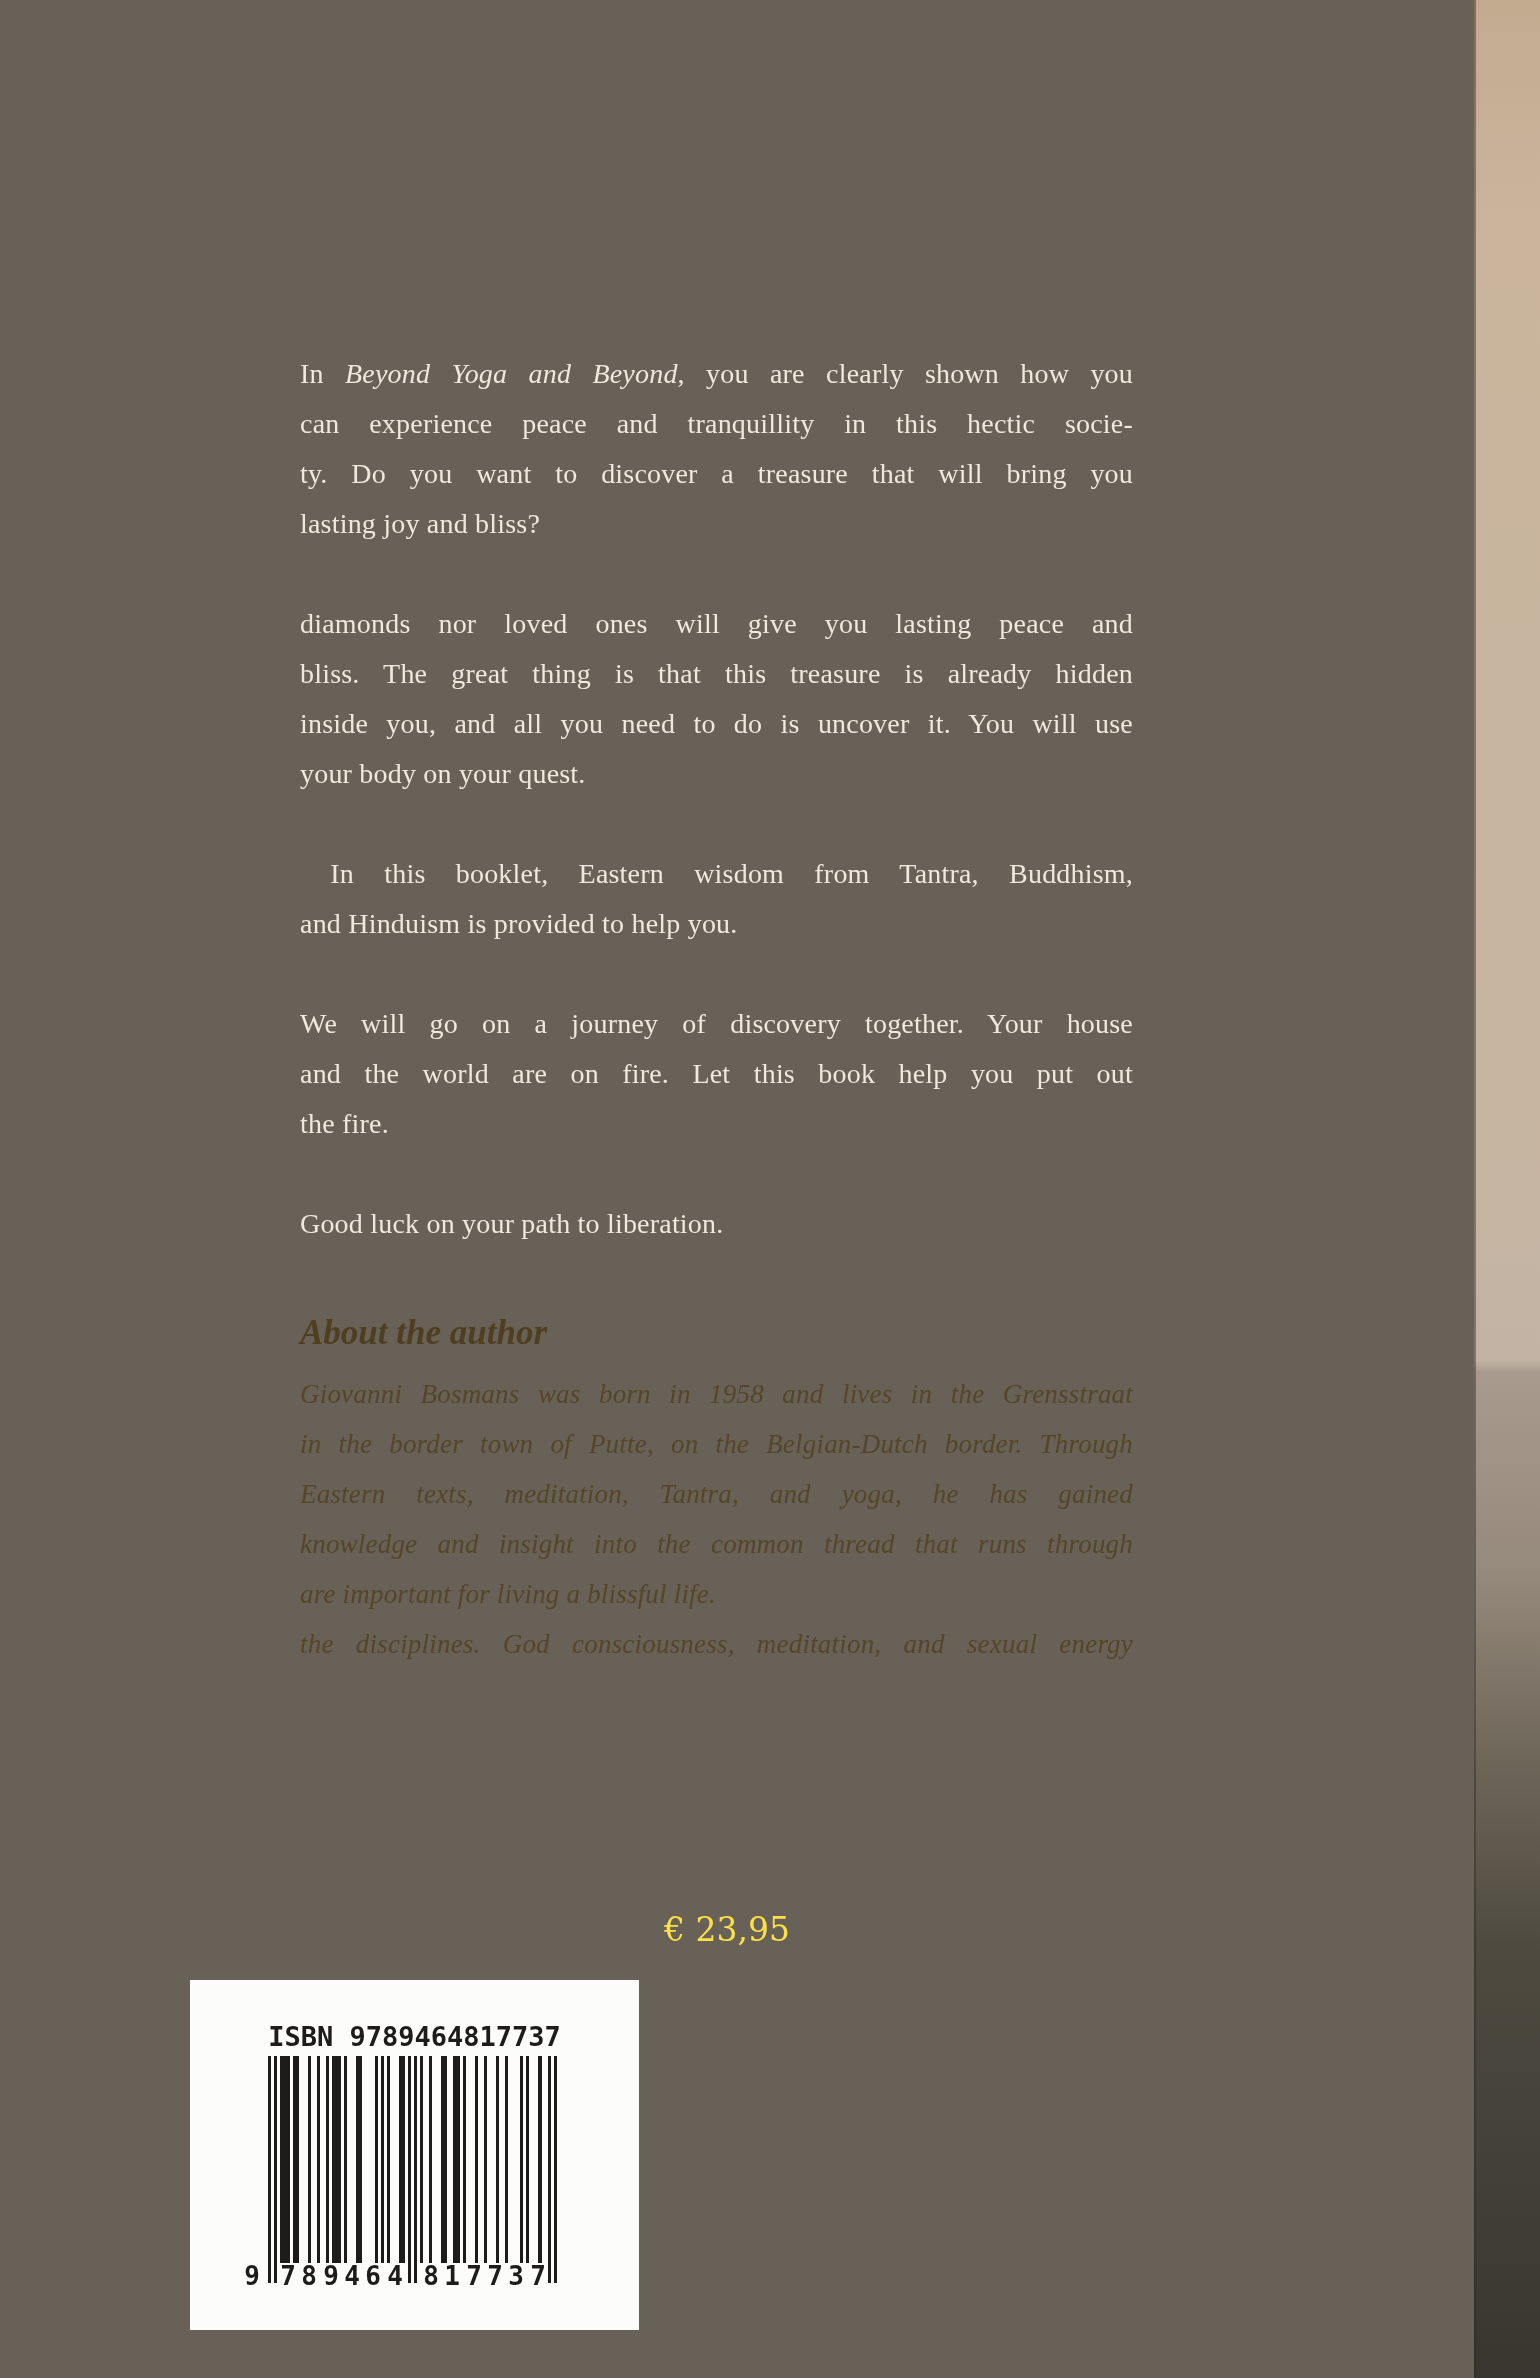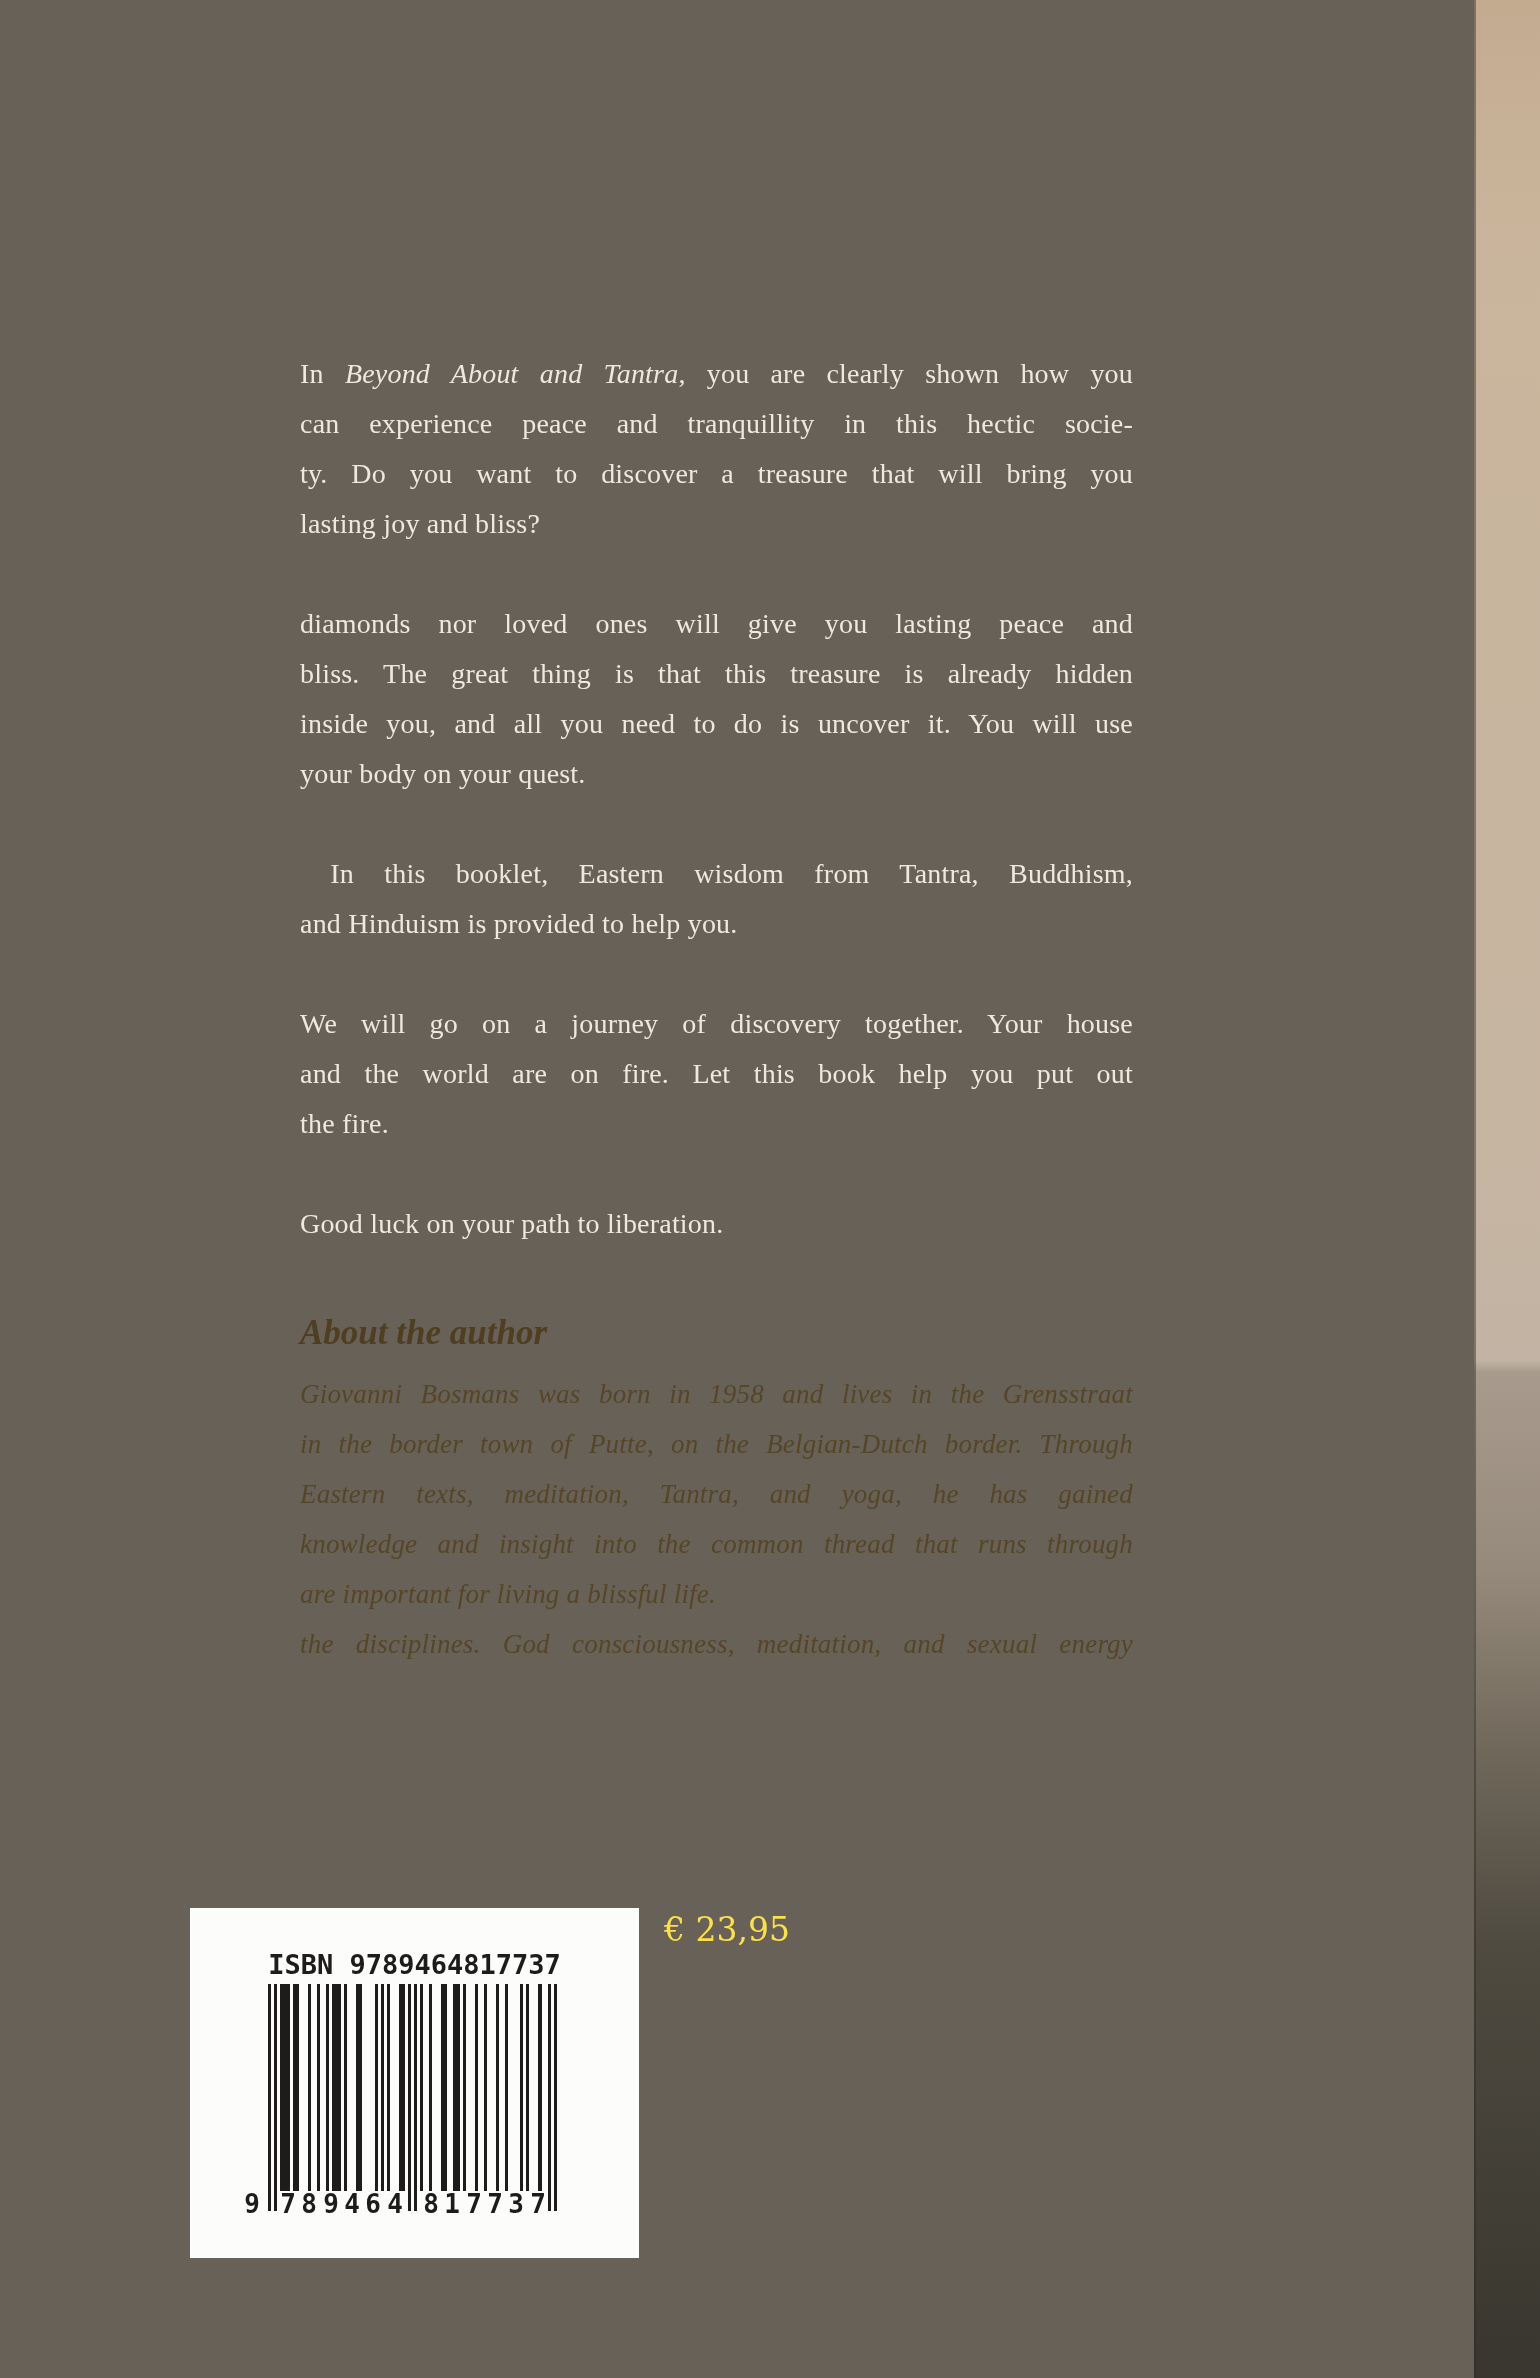"Beyond About and Tantra" em { text: About and Tantra -> Yoga and Beyond }
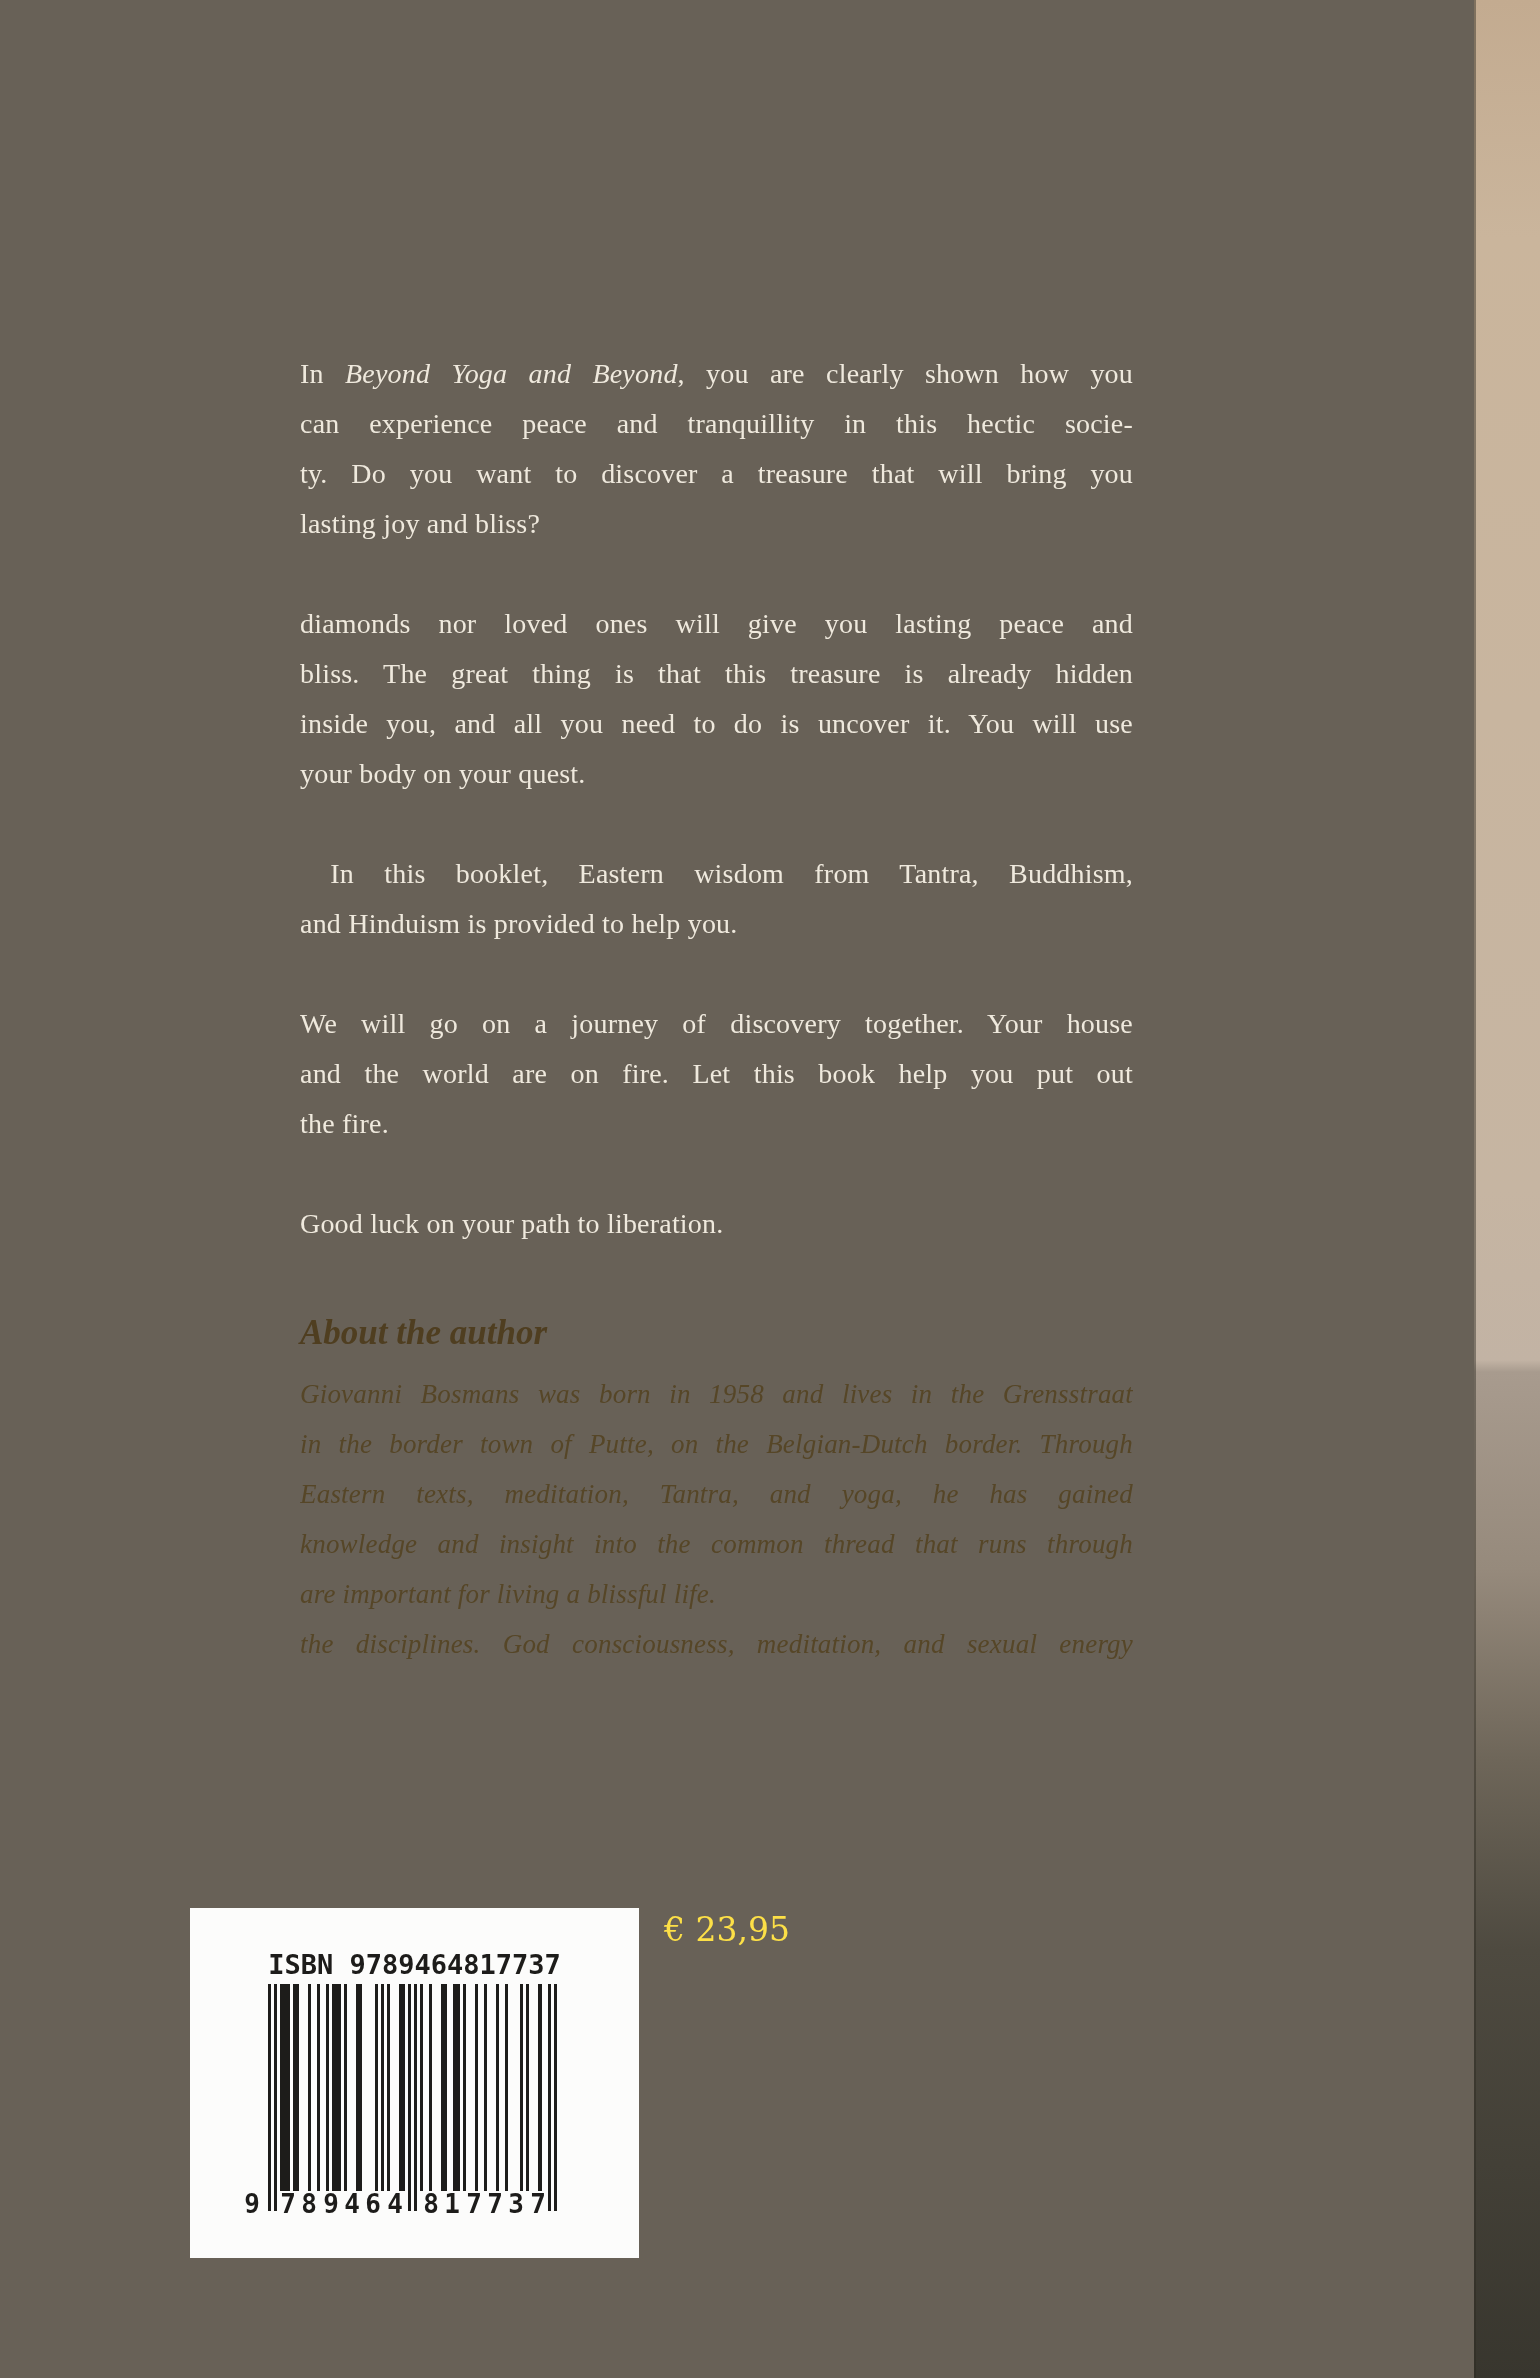"ISBN 9789464817737" .barcode-box { top: 1908px -> 1980px }
